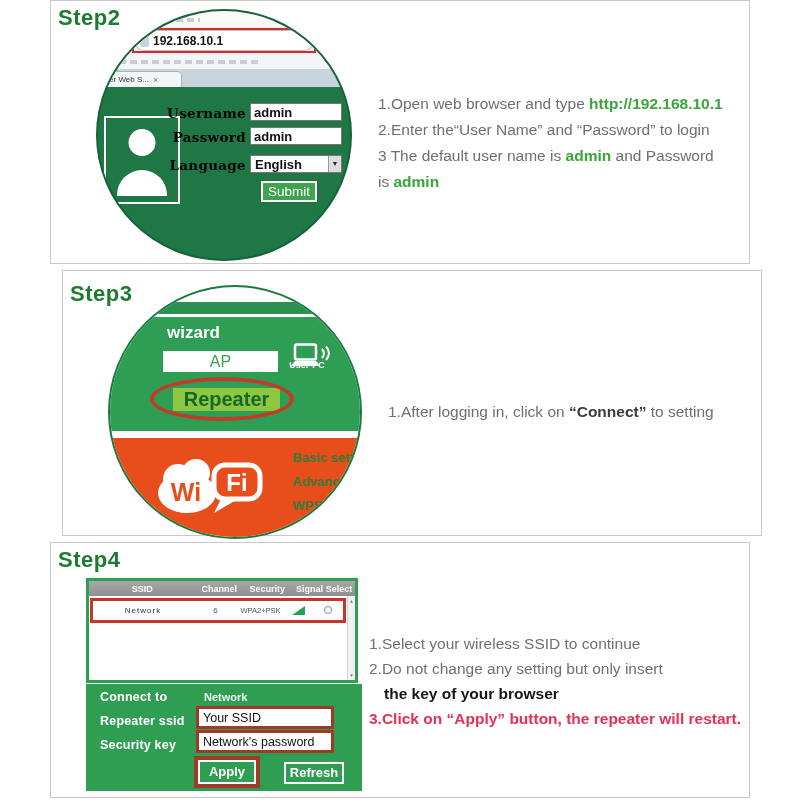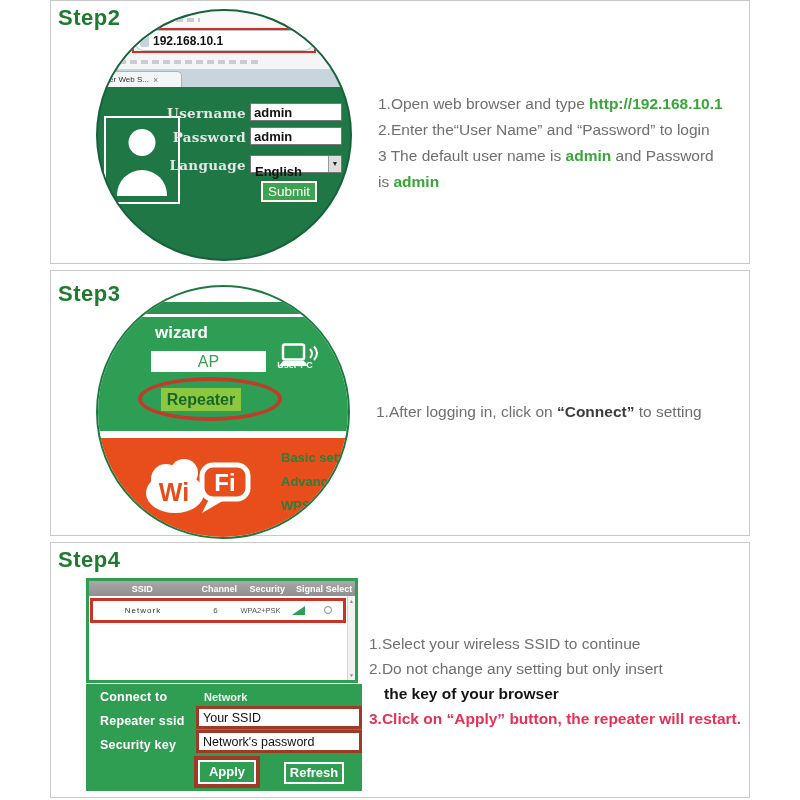"Username" .login-label { color: #e5e5e5 -> #000000 }
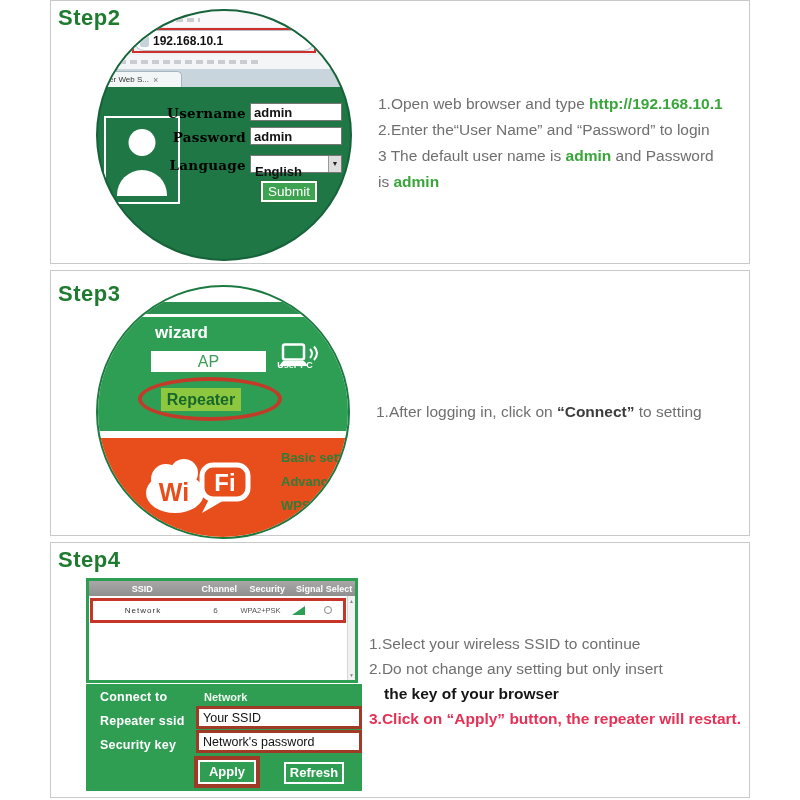"English" .lang-text { top: 8px -> 1px }
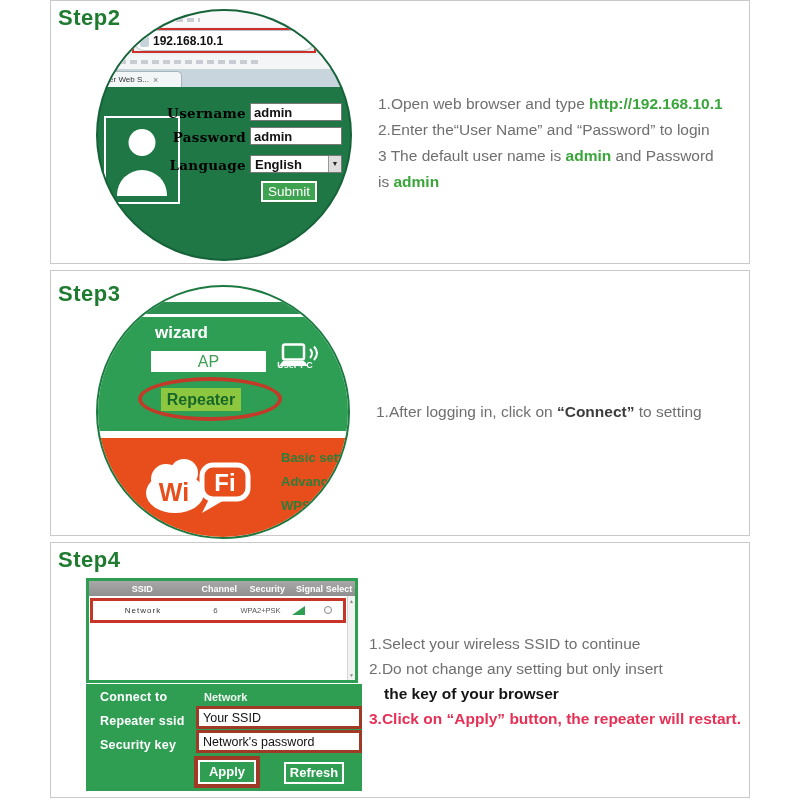"Step3" #box-step3 { margin-left: none -> 12px }
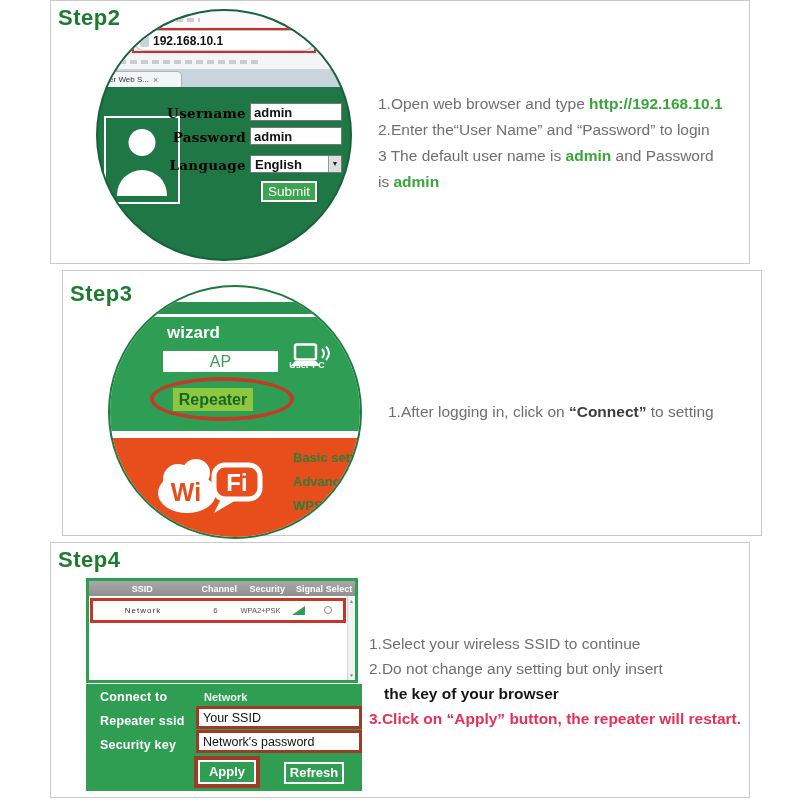"Repeater" .repeater-btn { font-size: 16px -> 20px; width: 80px -> 107px }
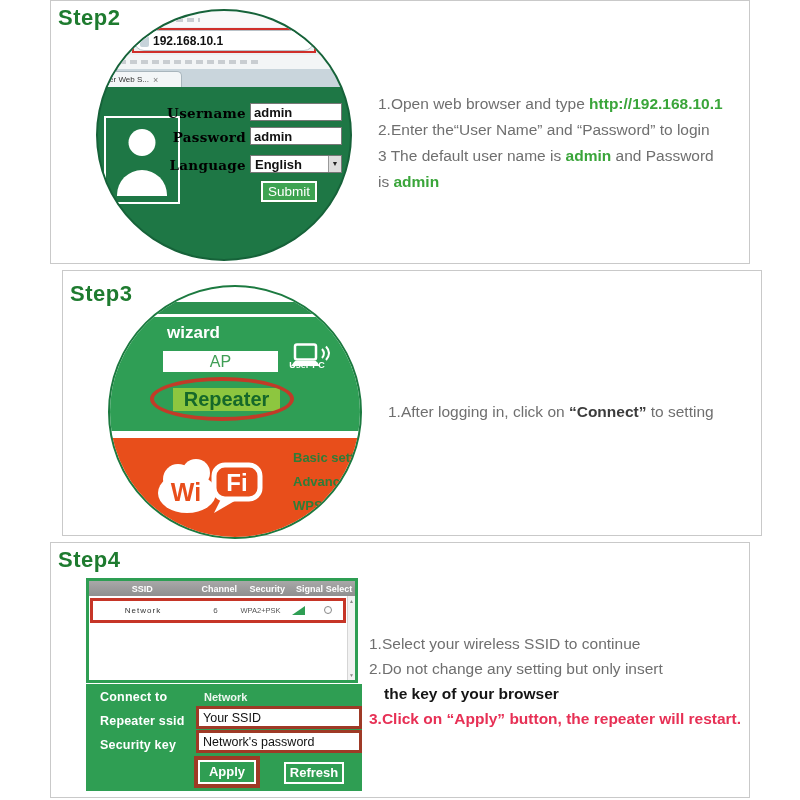"Your SSID" .panel-input { width: 166px -> 138px }
